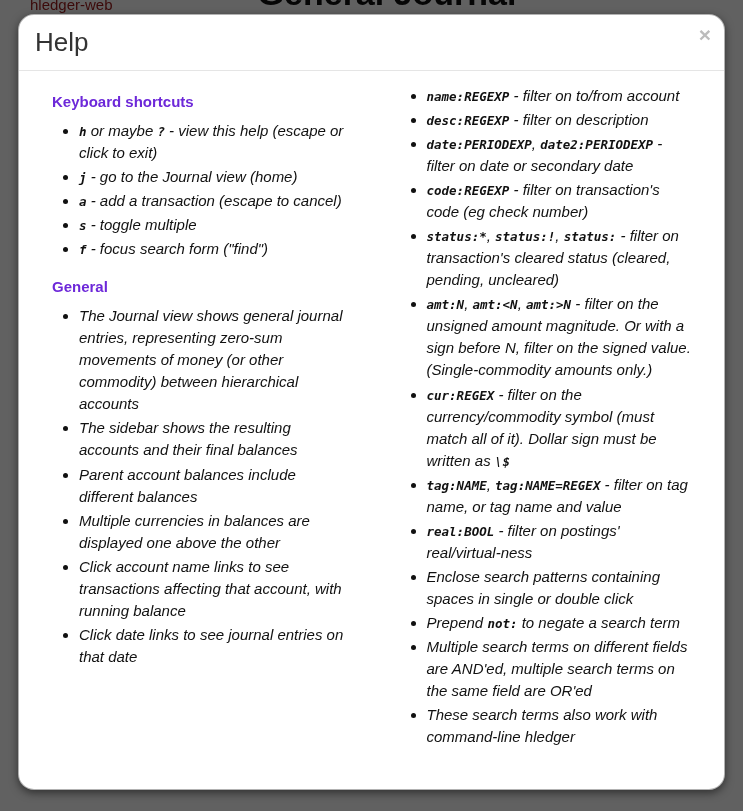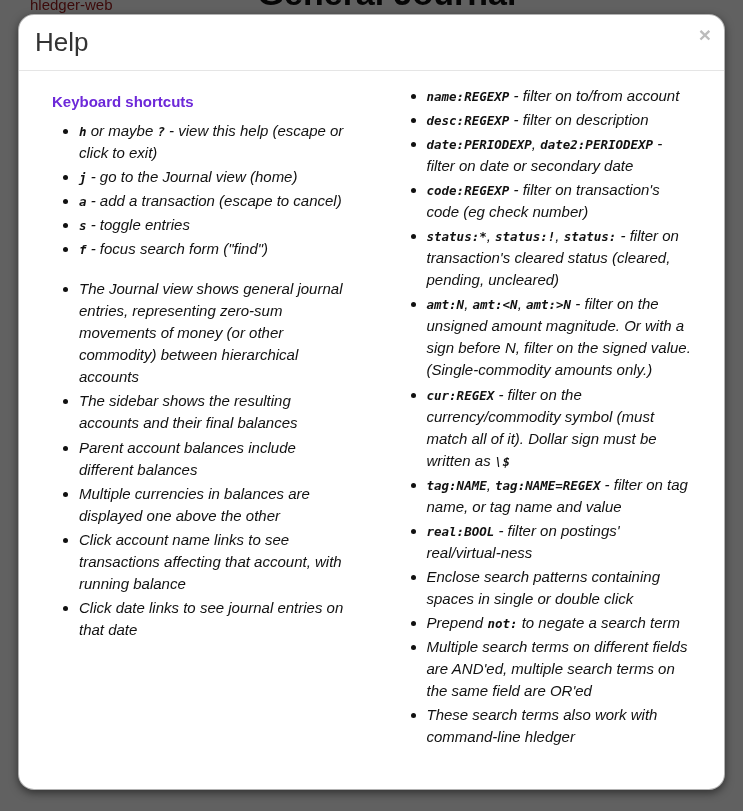"- toggle entries" span { text: entries -> multiple }
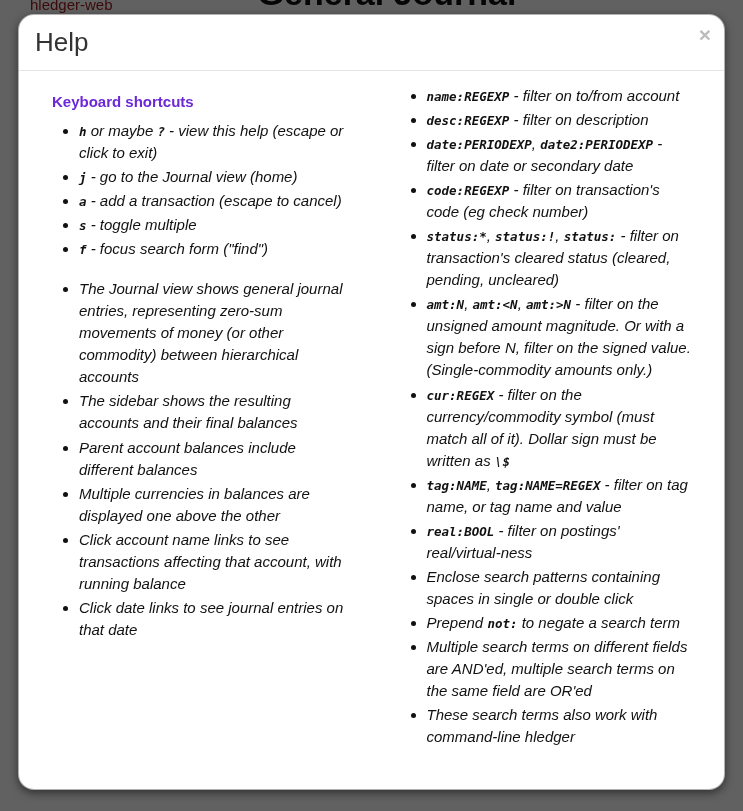"General" div.section-heading { html: none -> <div>General</div> }
